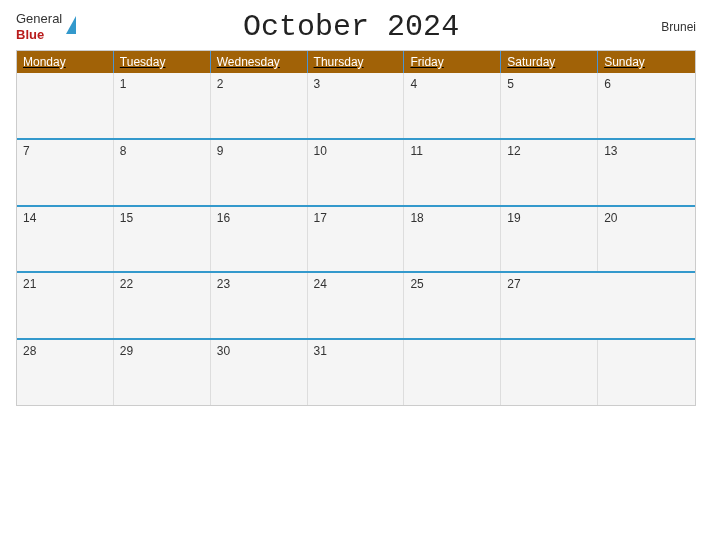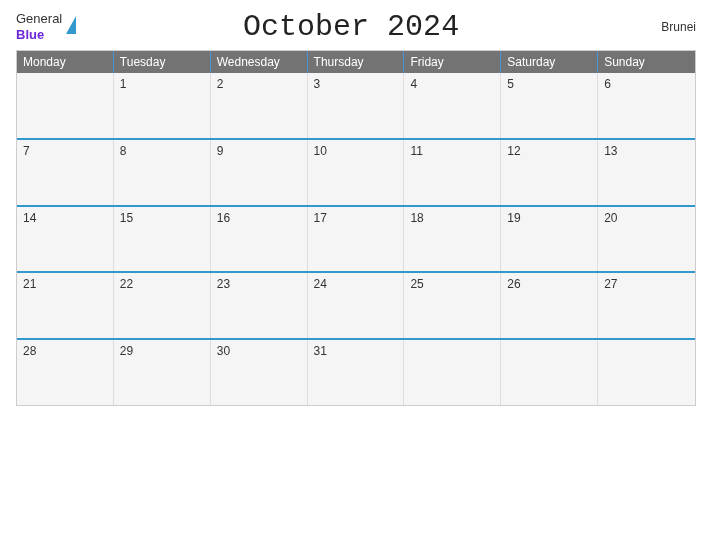"Blue" .logo-text .blue { color: #6d28d9 -> #b91c1c }
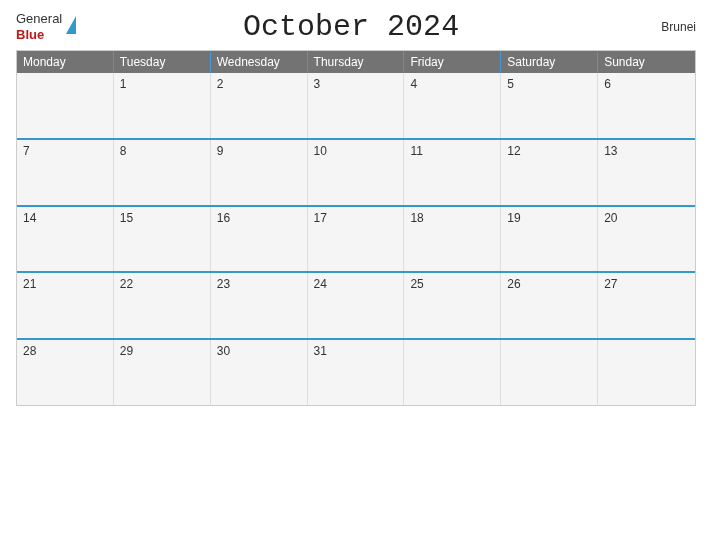"Monday" .day-headers { background: #737373 -> #a16207; text-decoration: none -> underline }
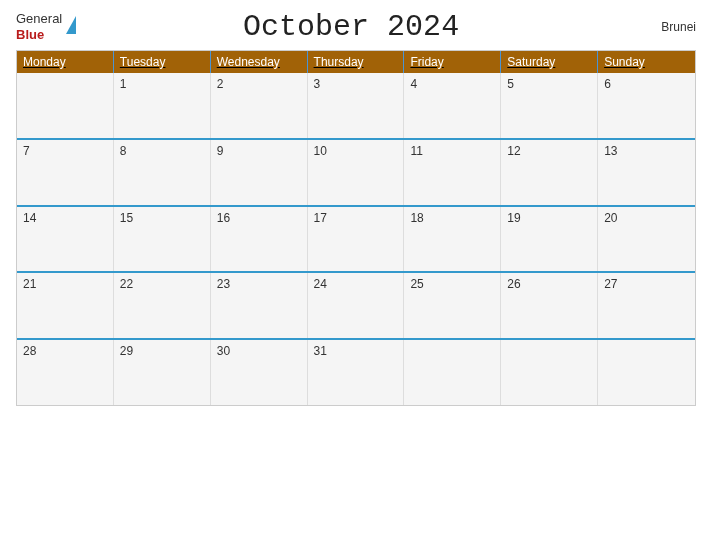"26" div.day-cell { html: <div><span>26</span></div> -> none }
